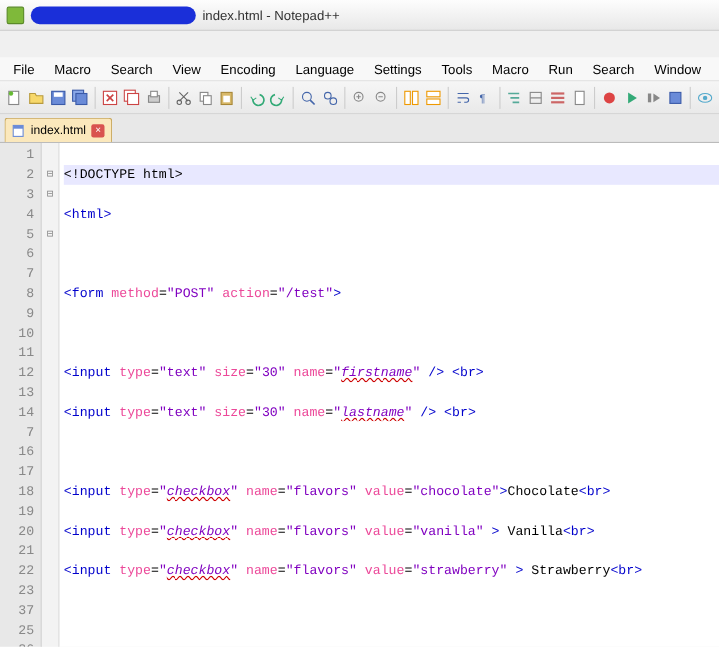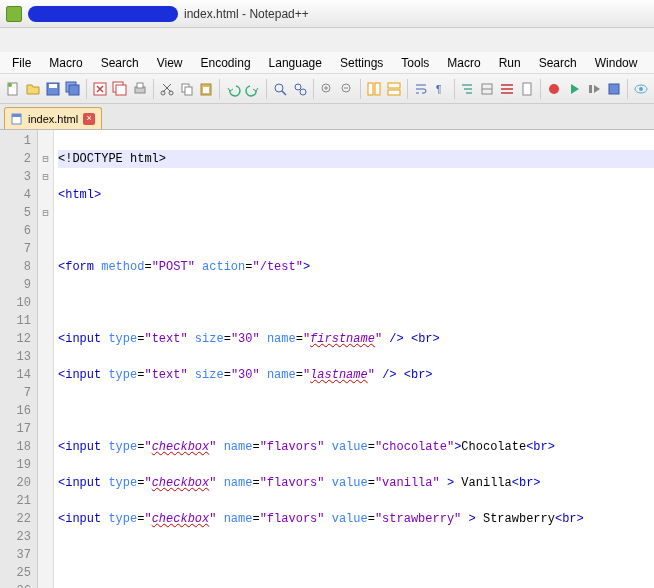"method" .t-attr { color: #3b82f6 -> #ec4899 }
